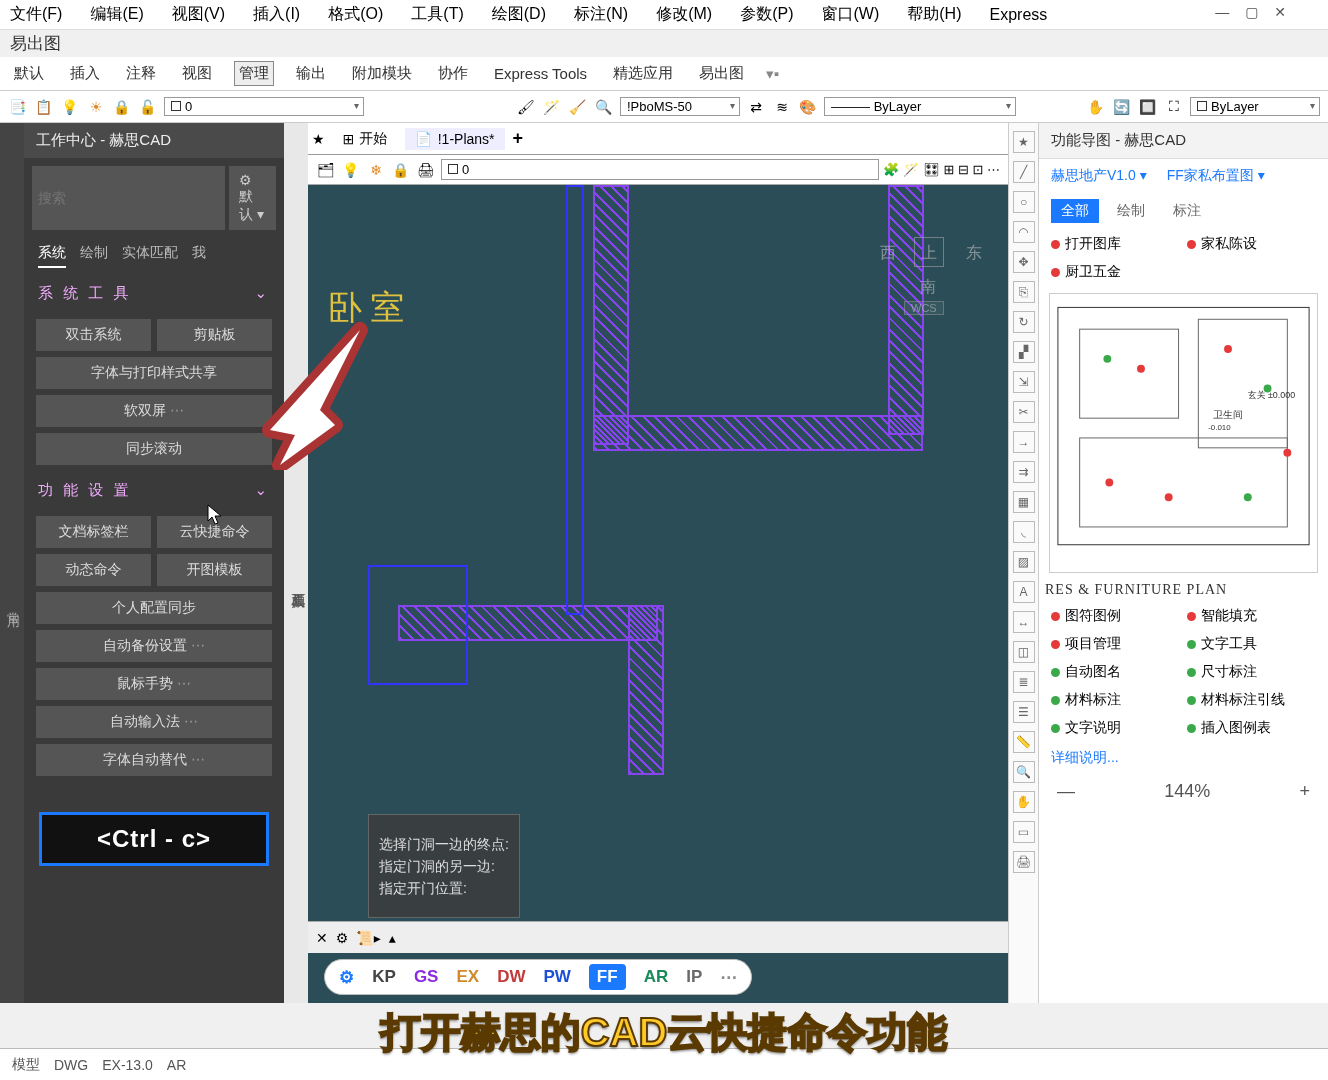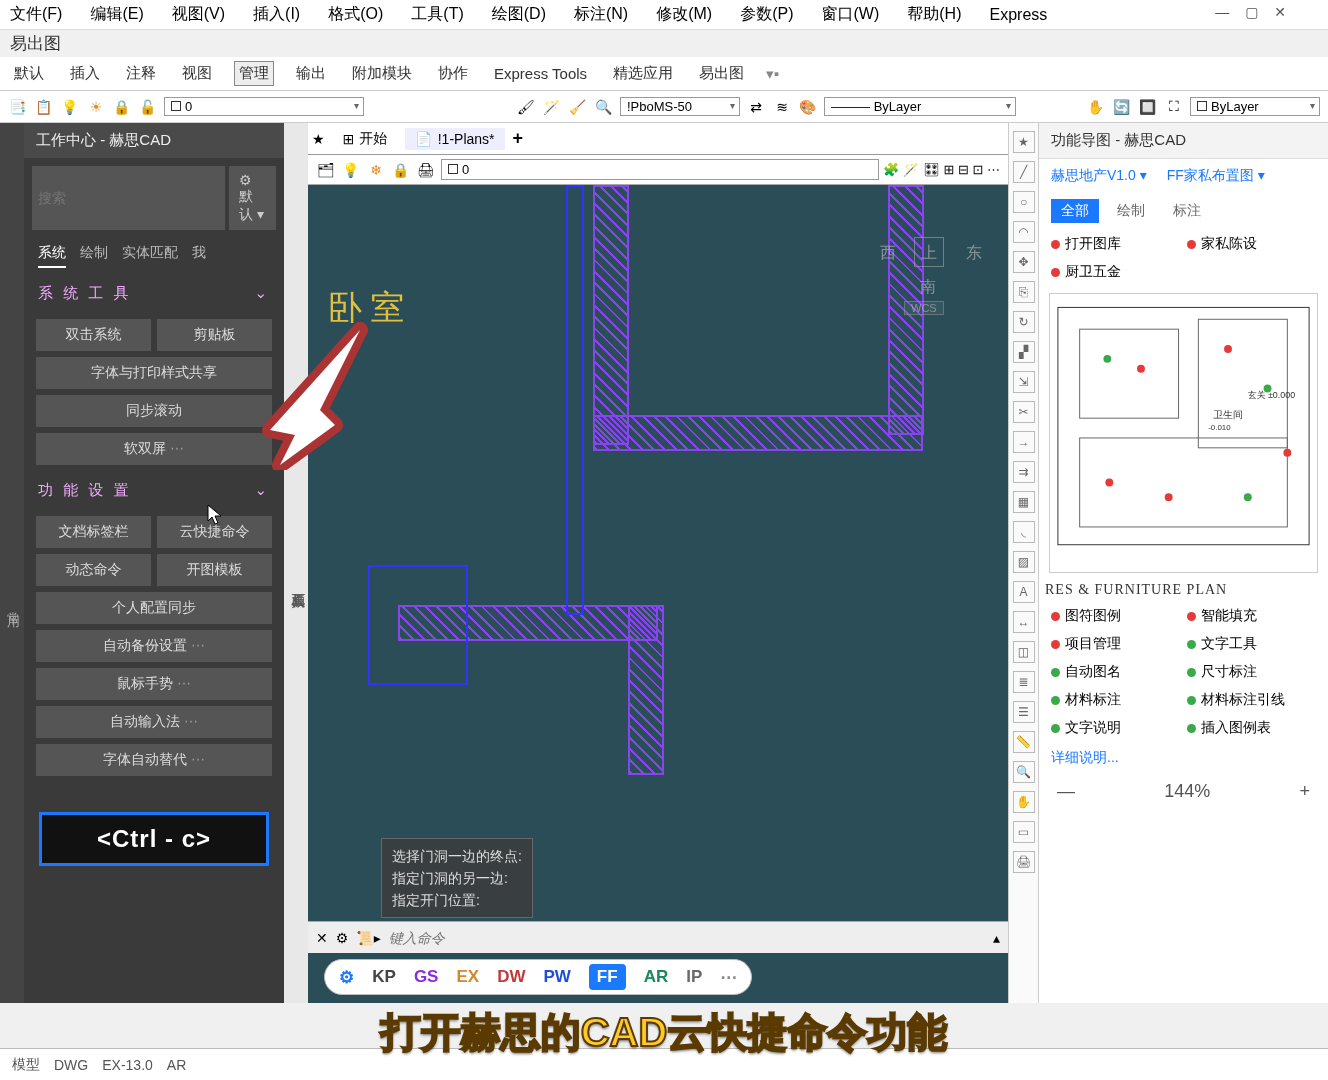"同步滚动" button.pbtn { order: before "软双屏" -> after "软双屏" }
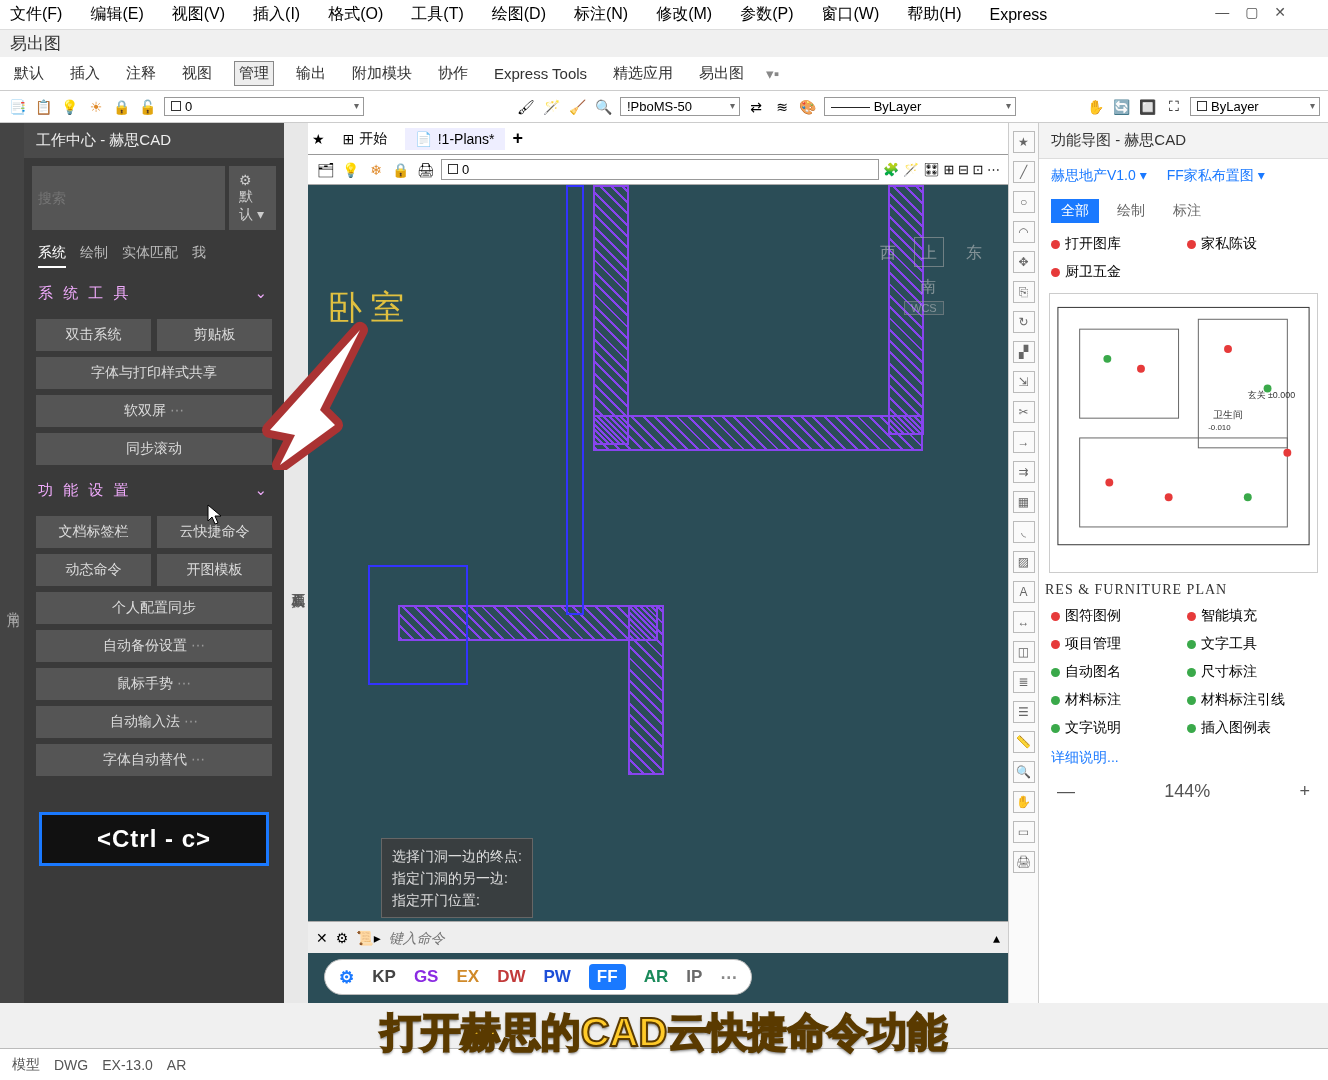"选择门洞一边的终点:" .cmd-history { left: 73px -> 60px; padding: 6px 10px -> 18px 10px }
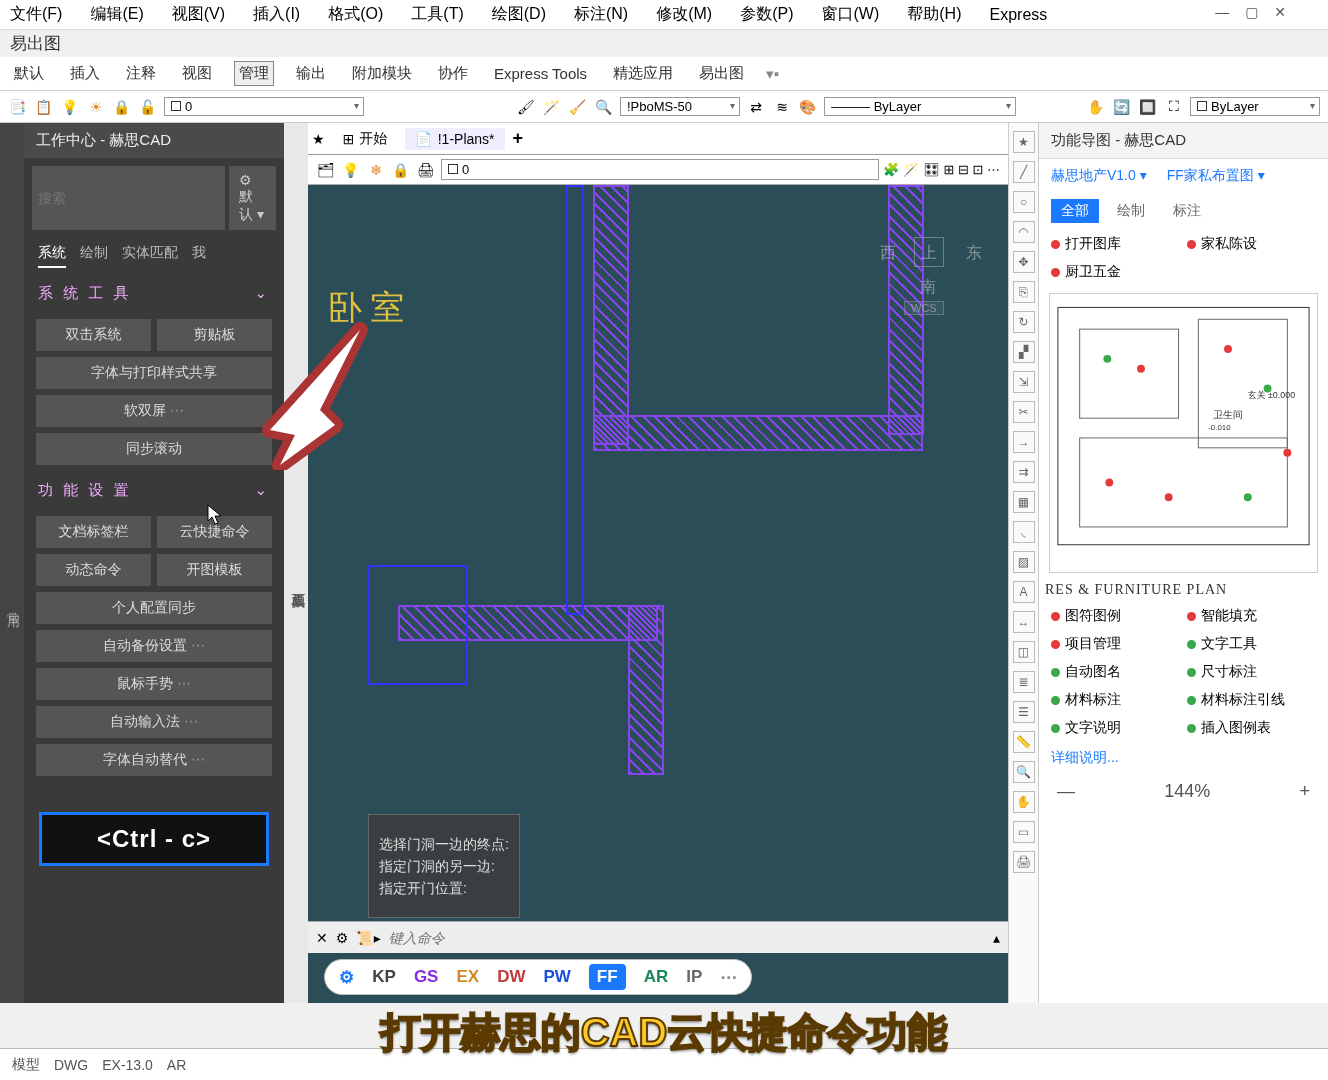"键入命令" input.cmd-input { html: <input> -> none }
